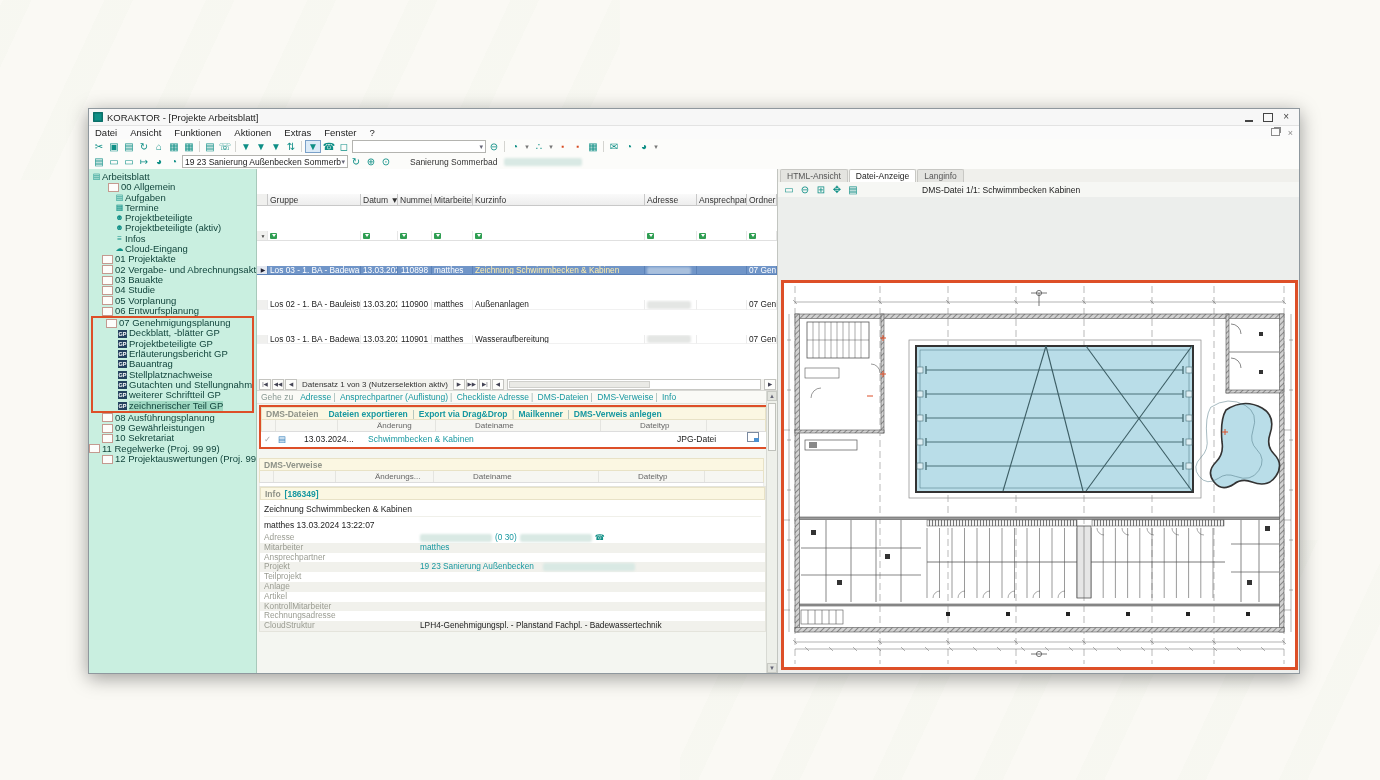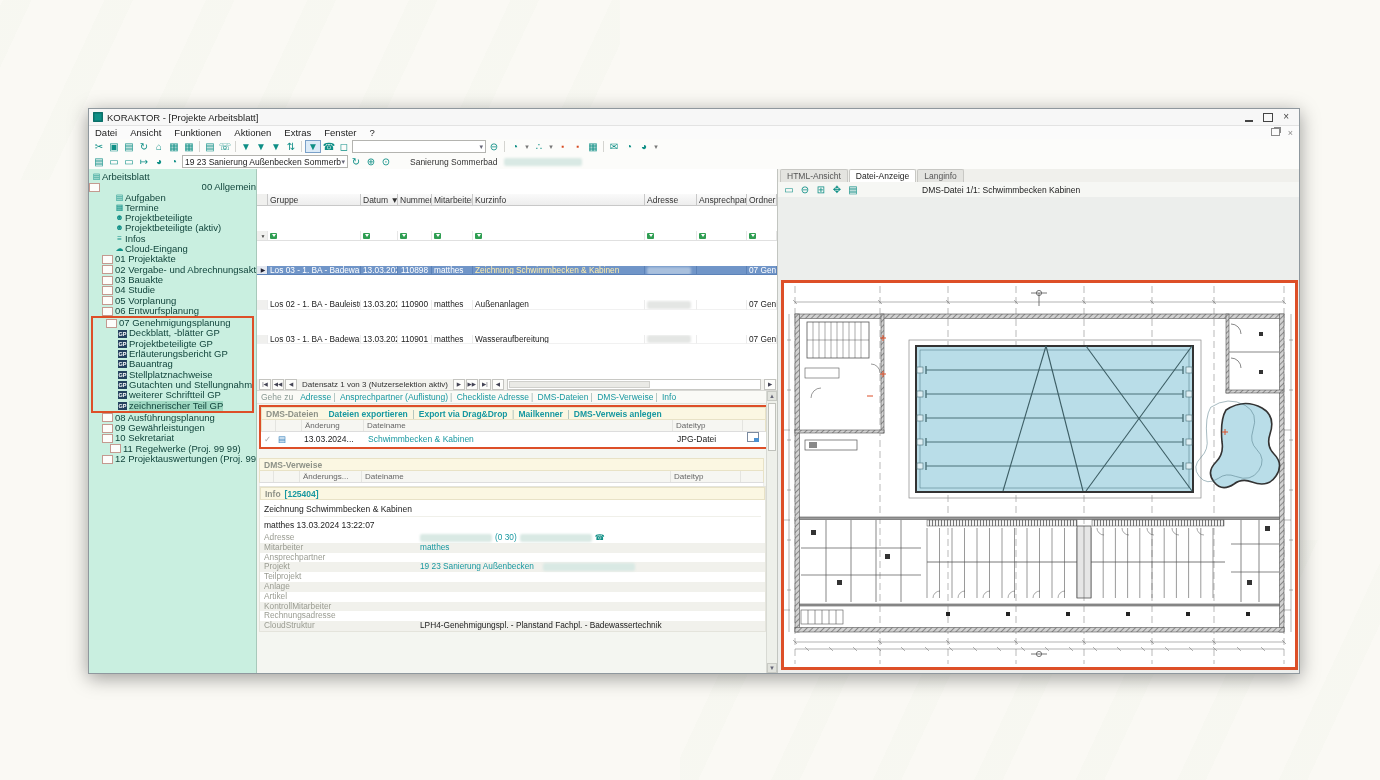"00 Allgemein" div.trow { justify-content: space-between -> none; padding-left: 0 -> 19px }
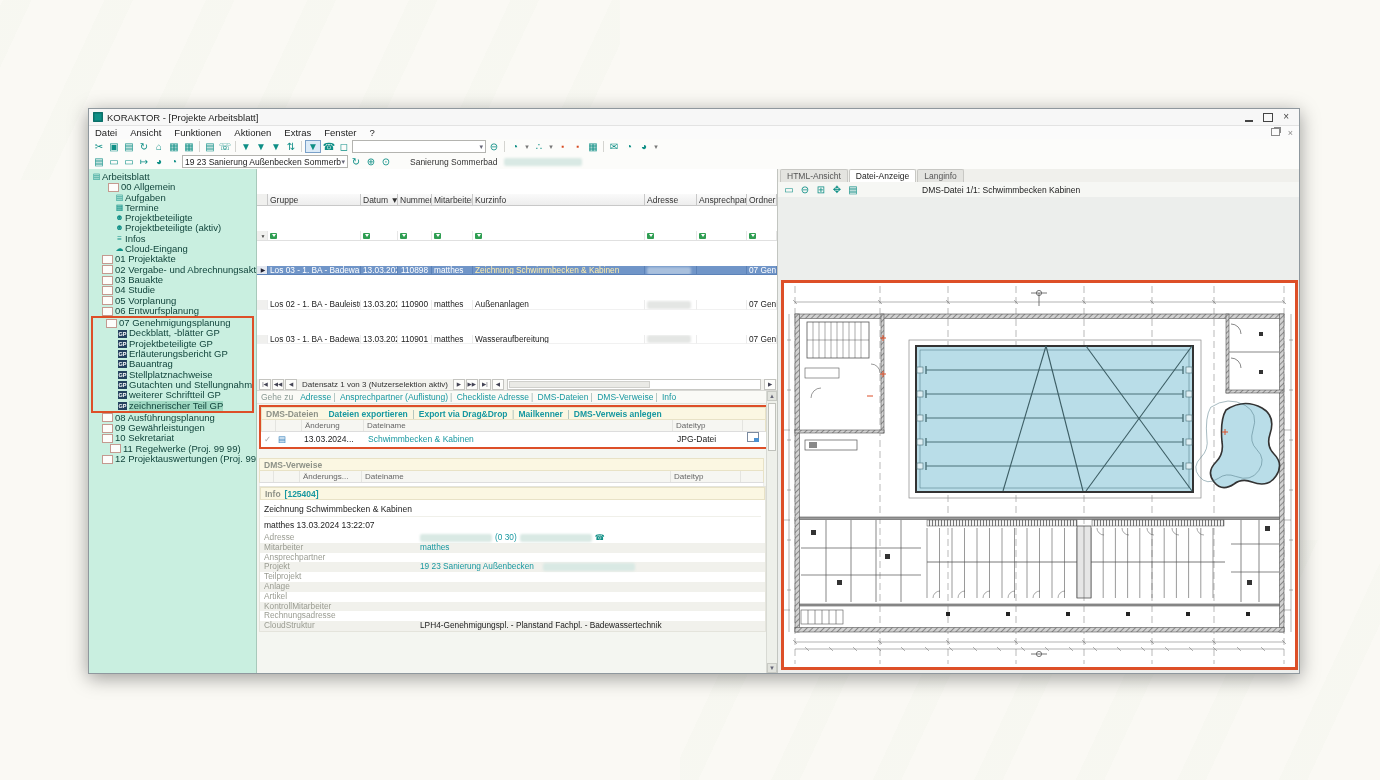"Änderung" .cols { gap: none -> 36px }
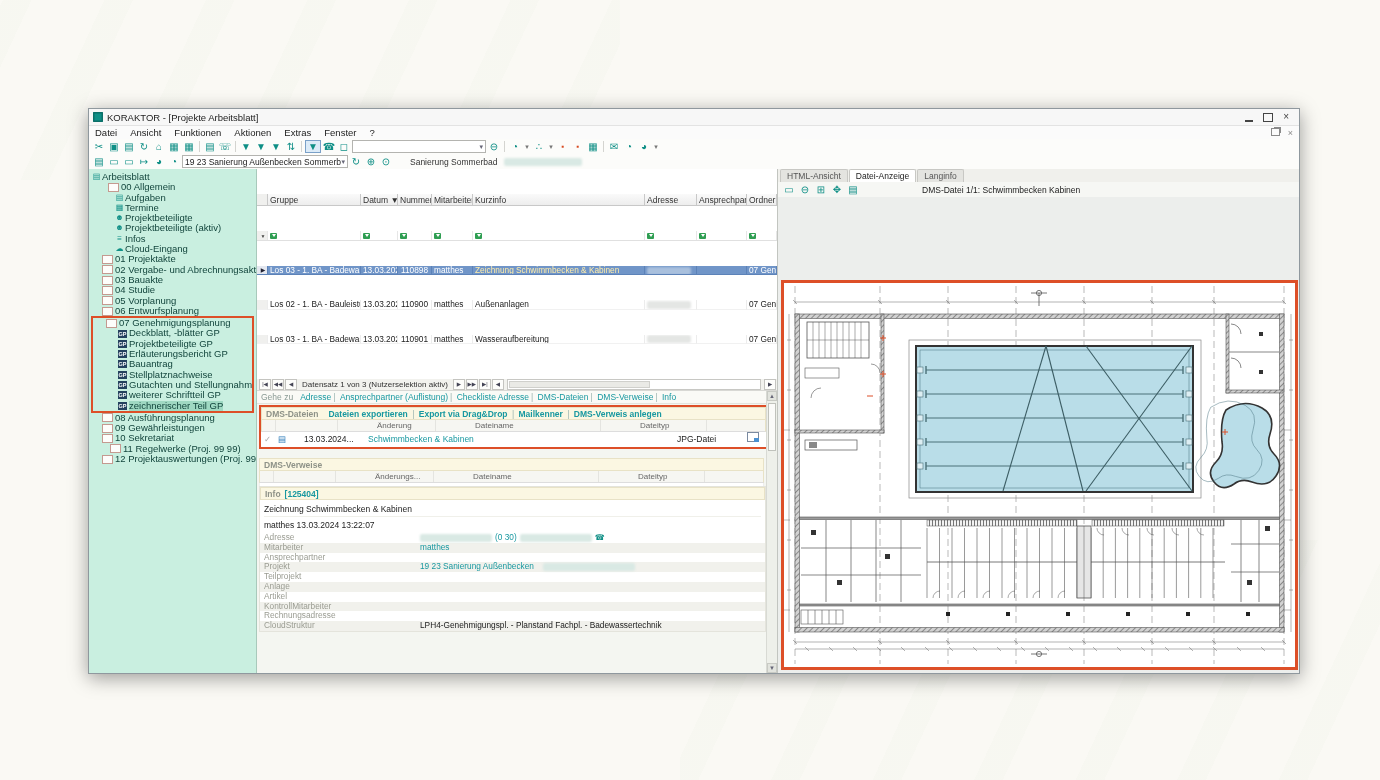"11 Regelwerke (Proj. 99 99)" div.trow { padding-left: 21px -> 0 }
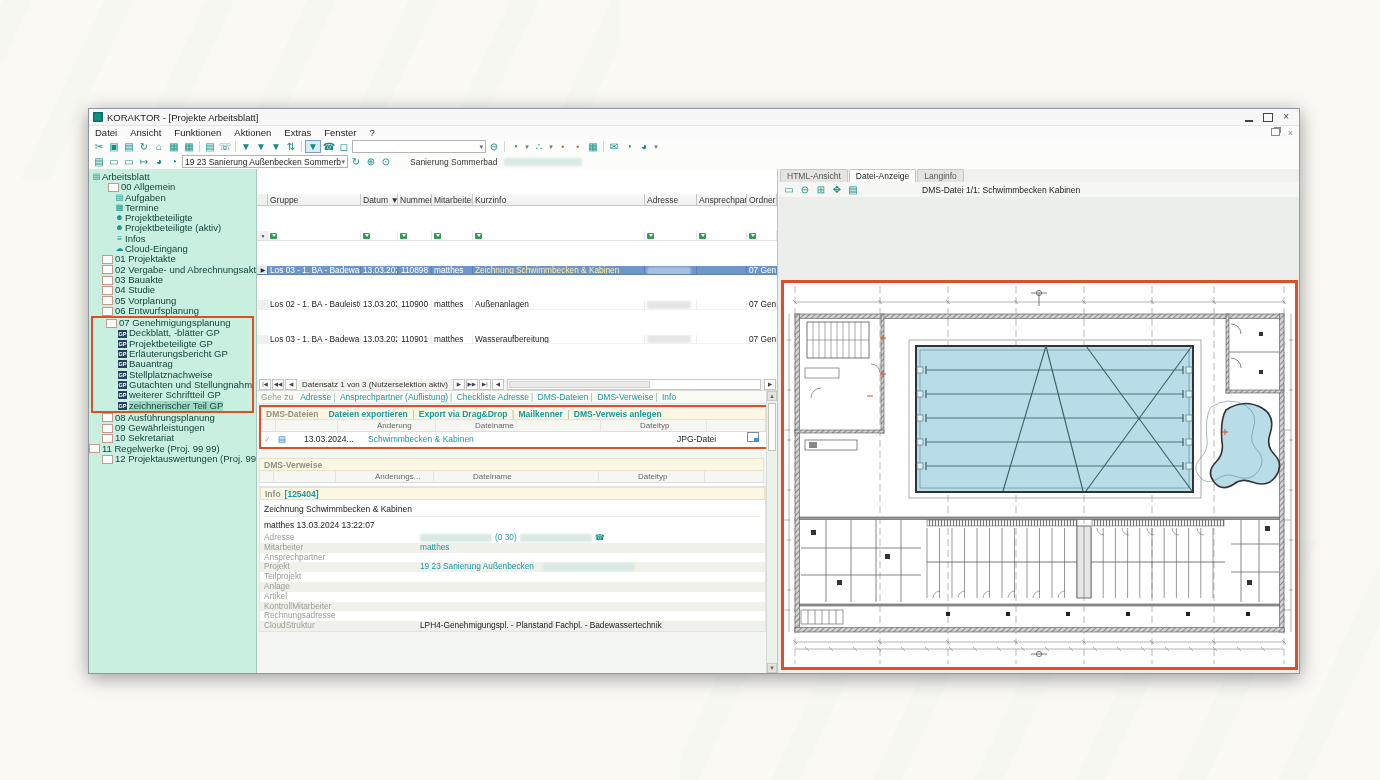"[125404]" span.tlink { text: 125404 -> 186349 }
